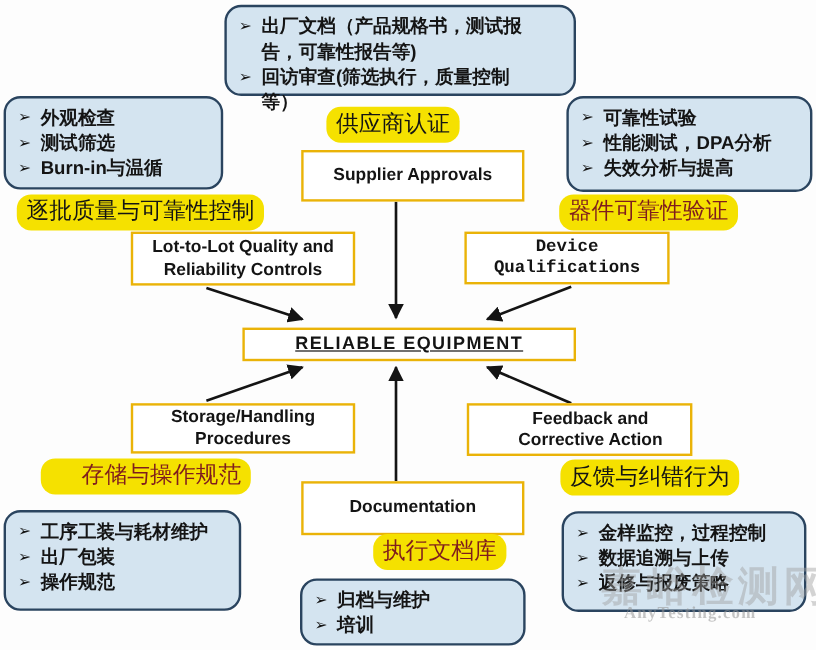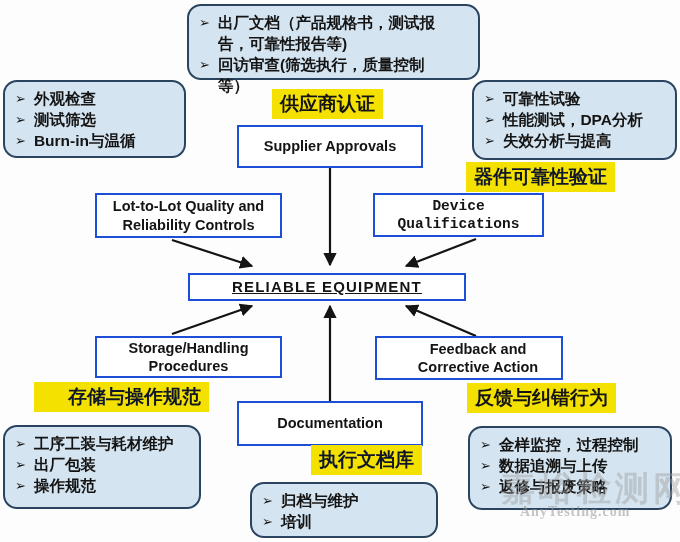"供应商认证" .label { border-radius: none -> 12px; font-weight: bold -> normal }
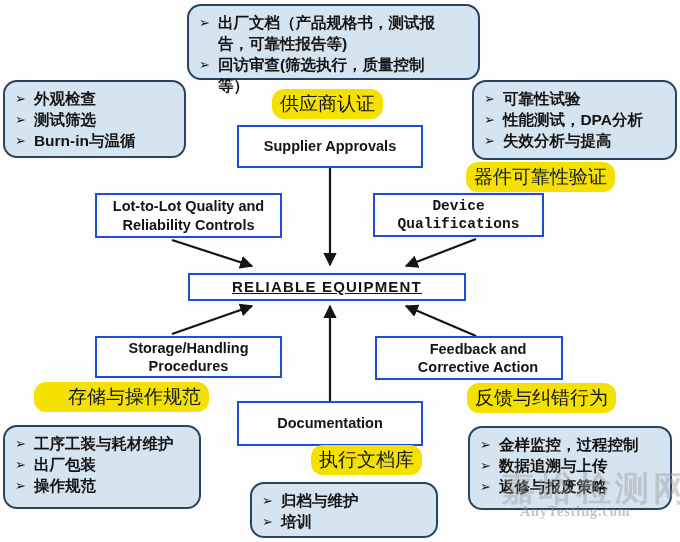"Supplier Approvals" .wbox { border: 2px solid #1d4ed8 -> 2px solid #eab308; margin-left: none -> 14px }
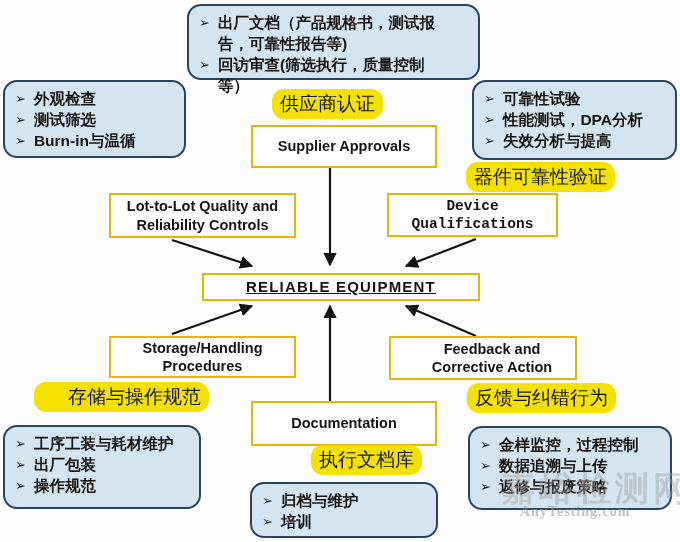"逐批质量与可靠性控制" div.label { html: none -> <div>逐批质量与可靠性控制</div> }
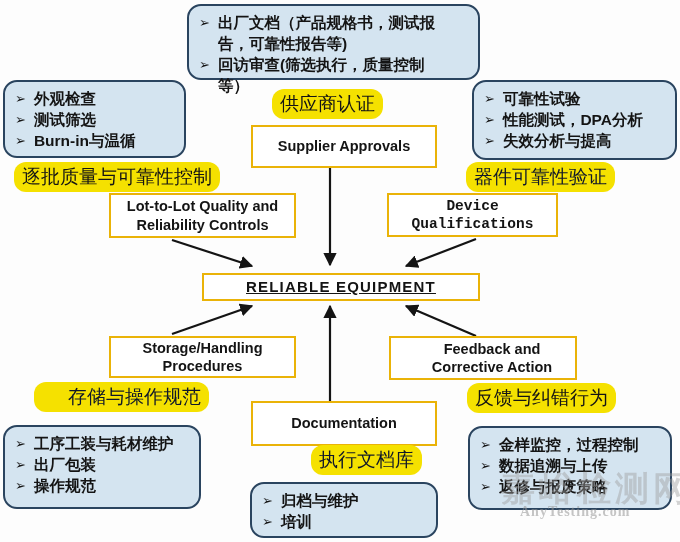"器件可靠性验证" .label.red { color: #0f172a -> #7f1d1d }
